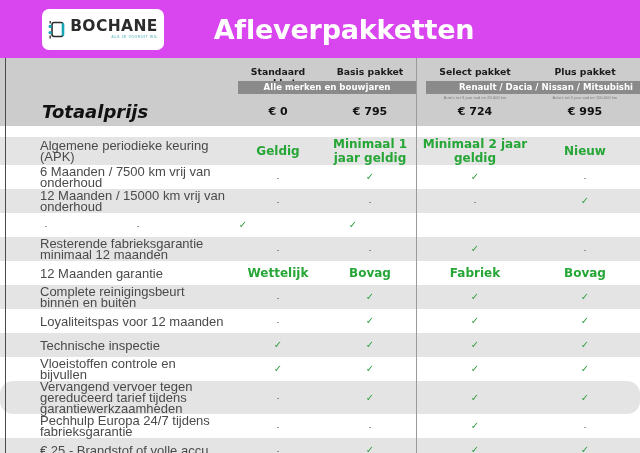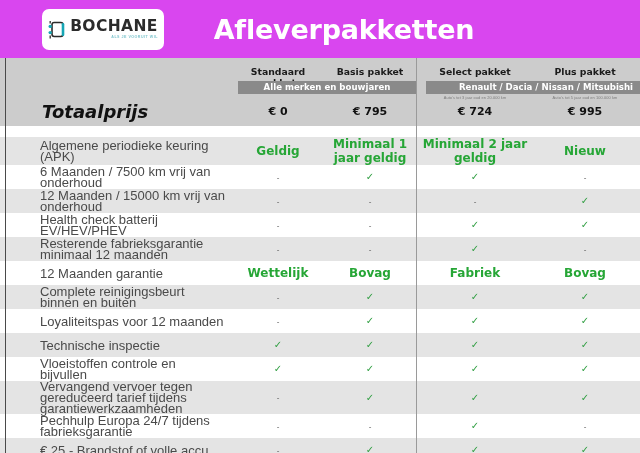"Health check batterij EV/HEV/PHEV" span.c-label { html: <span>Health check batterij EV/HEV/PHEV</span> -> none }
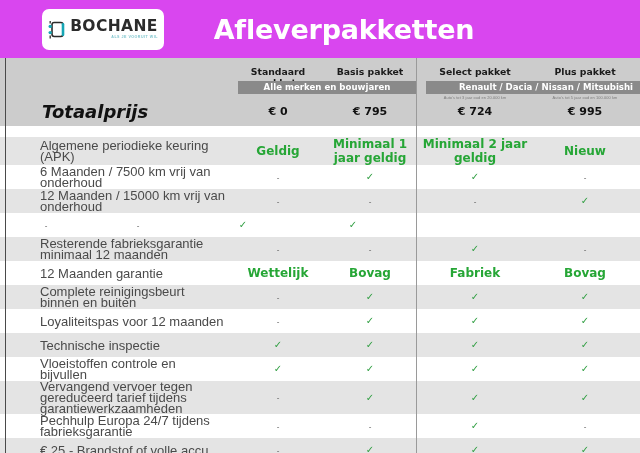"Vervangend vervoer tegen gereduceerd" .trow.tall { border-radius: none -> 13px }
